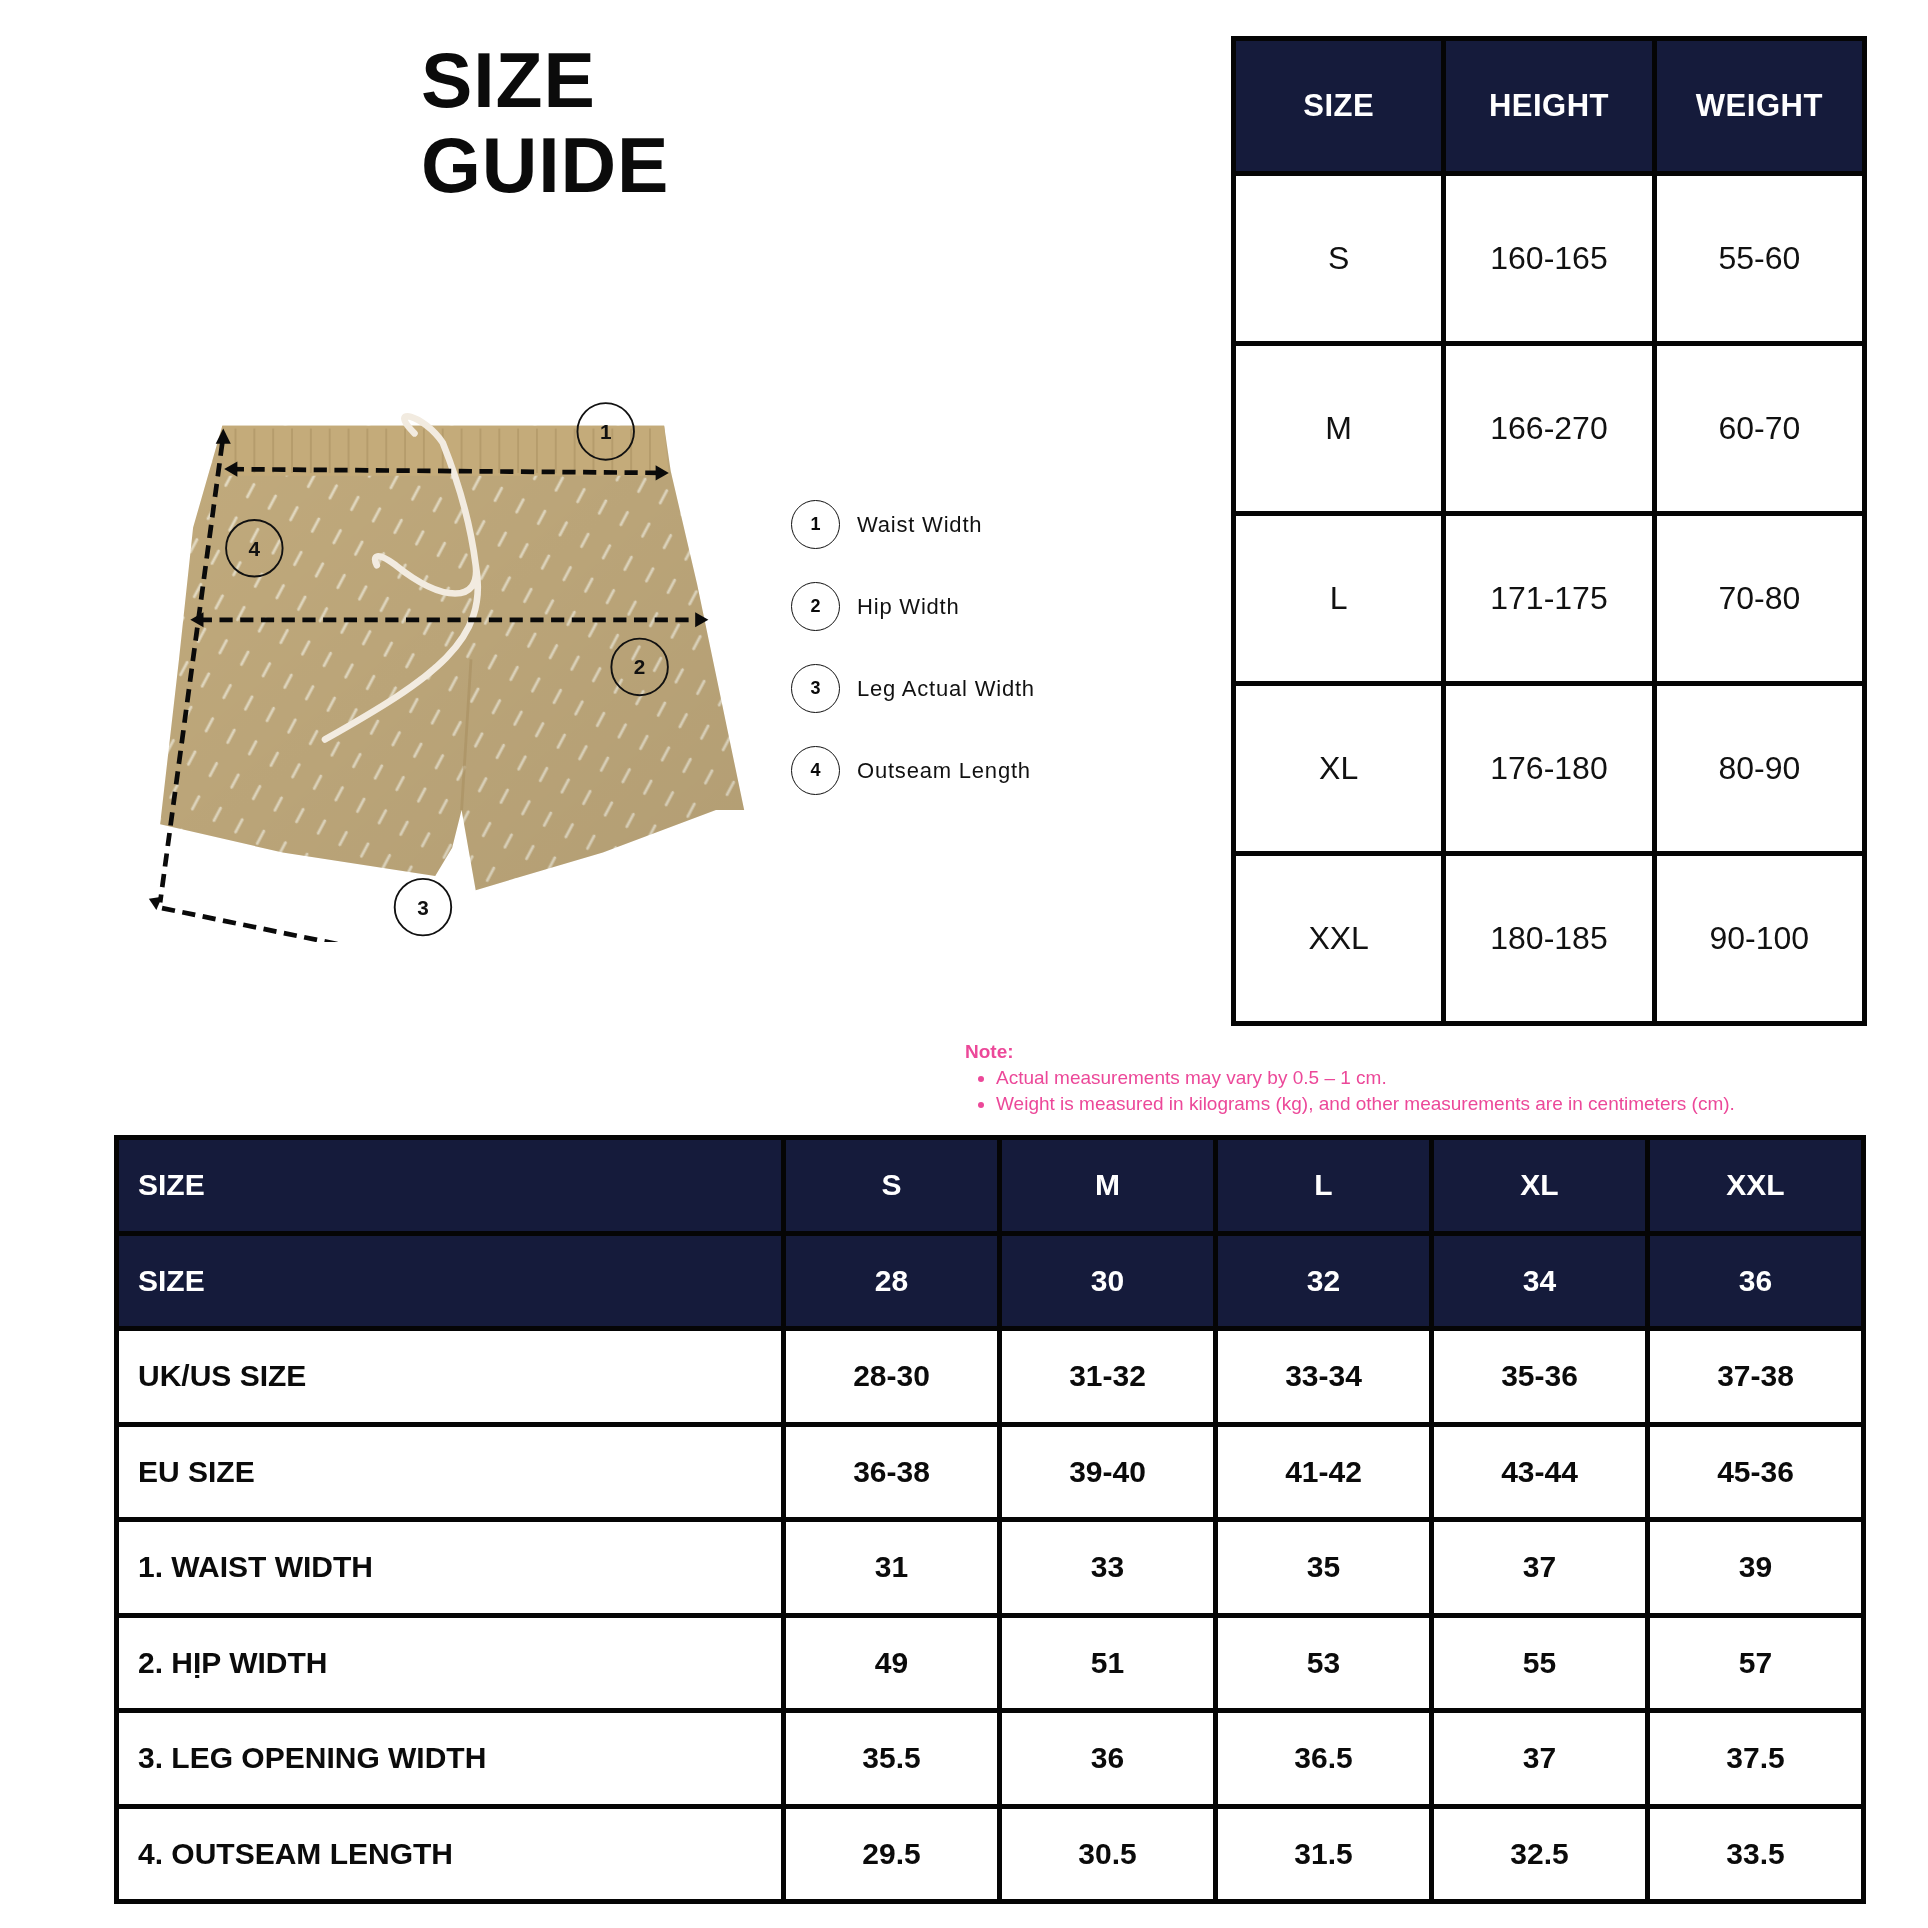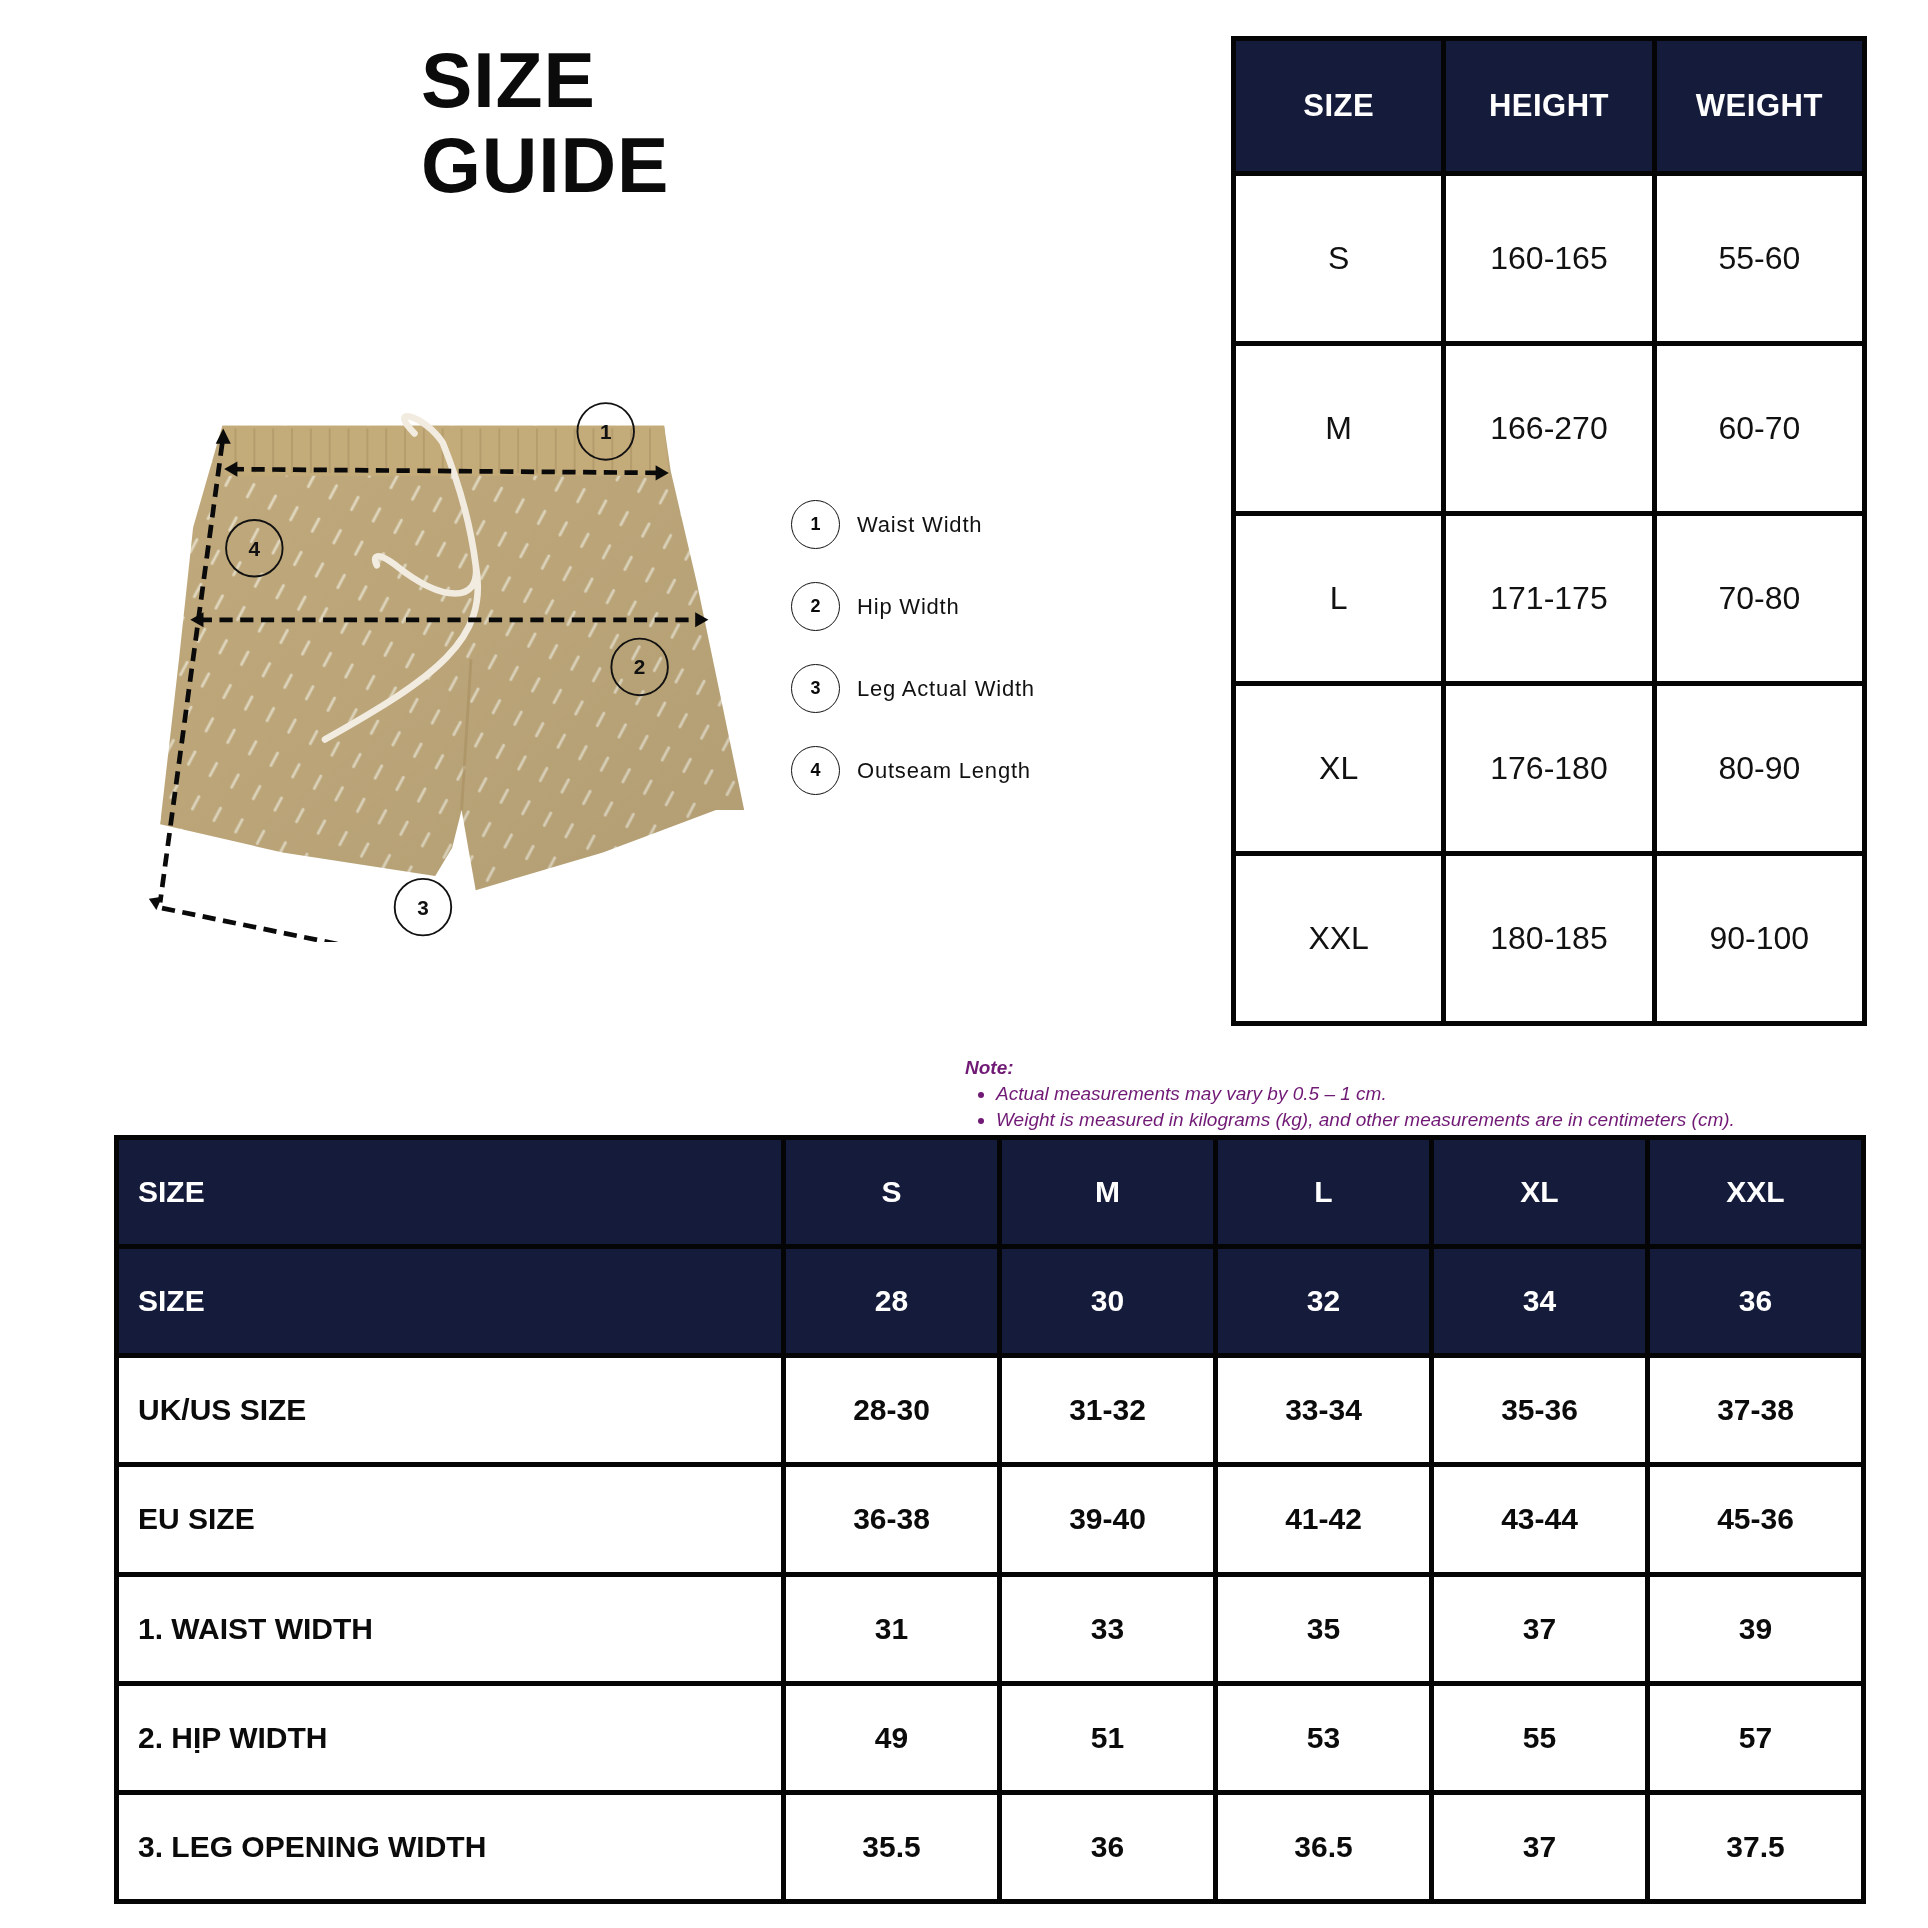"Note:" .note { color: #701a75 -> #ec4899; font-style: italic -> none; margin-top: 16px -> none }
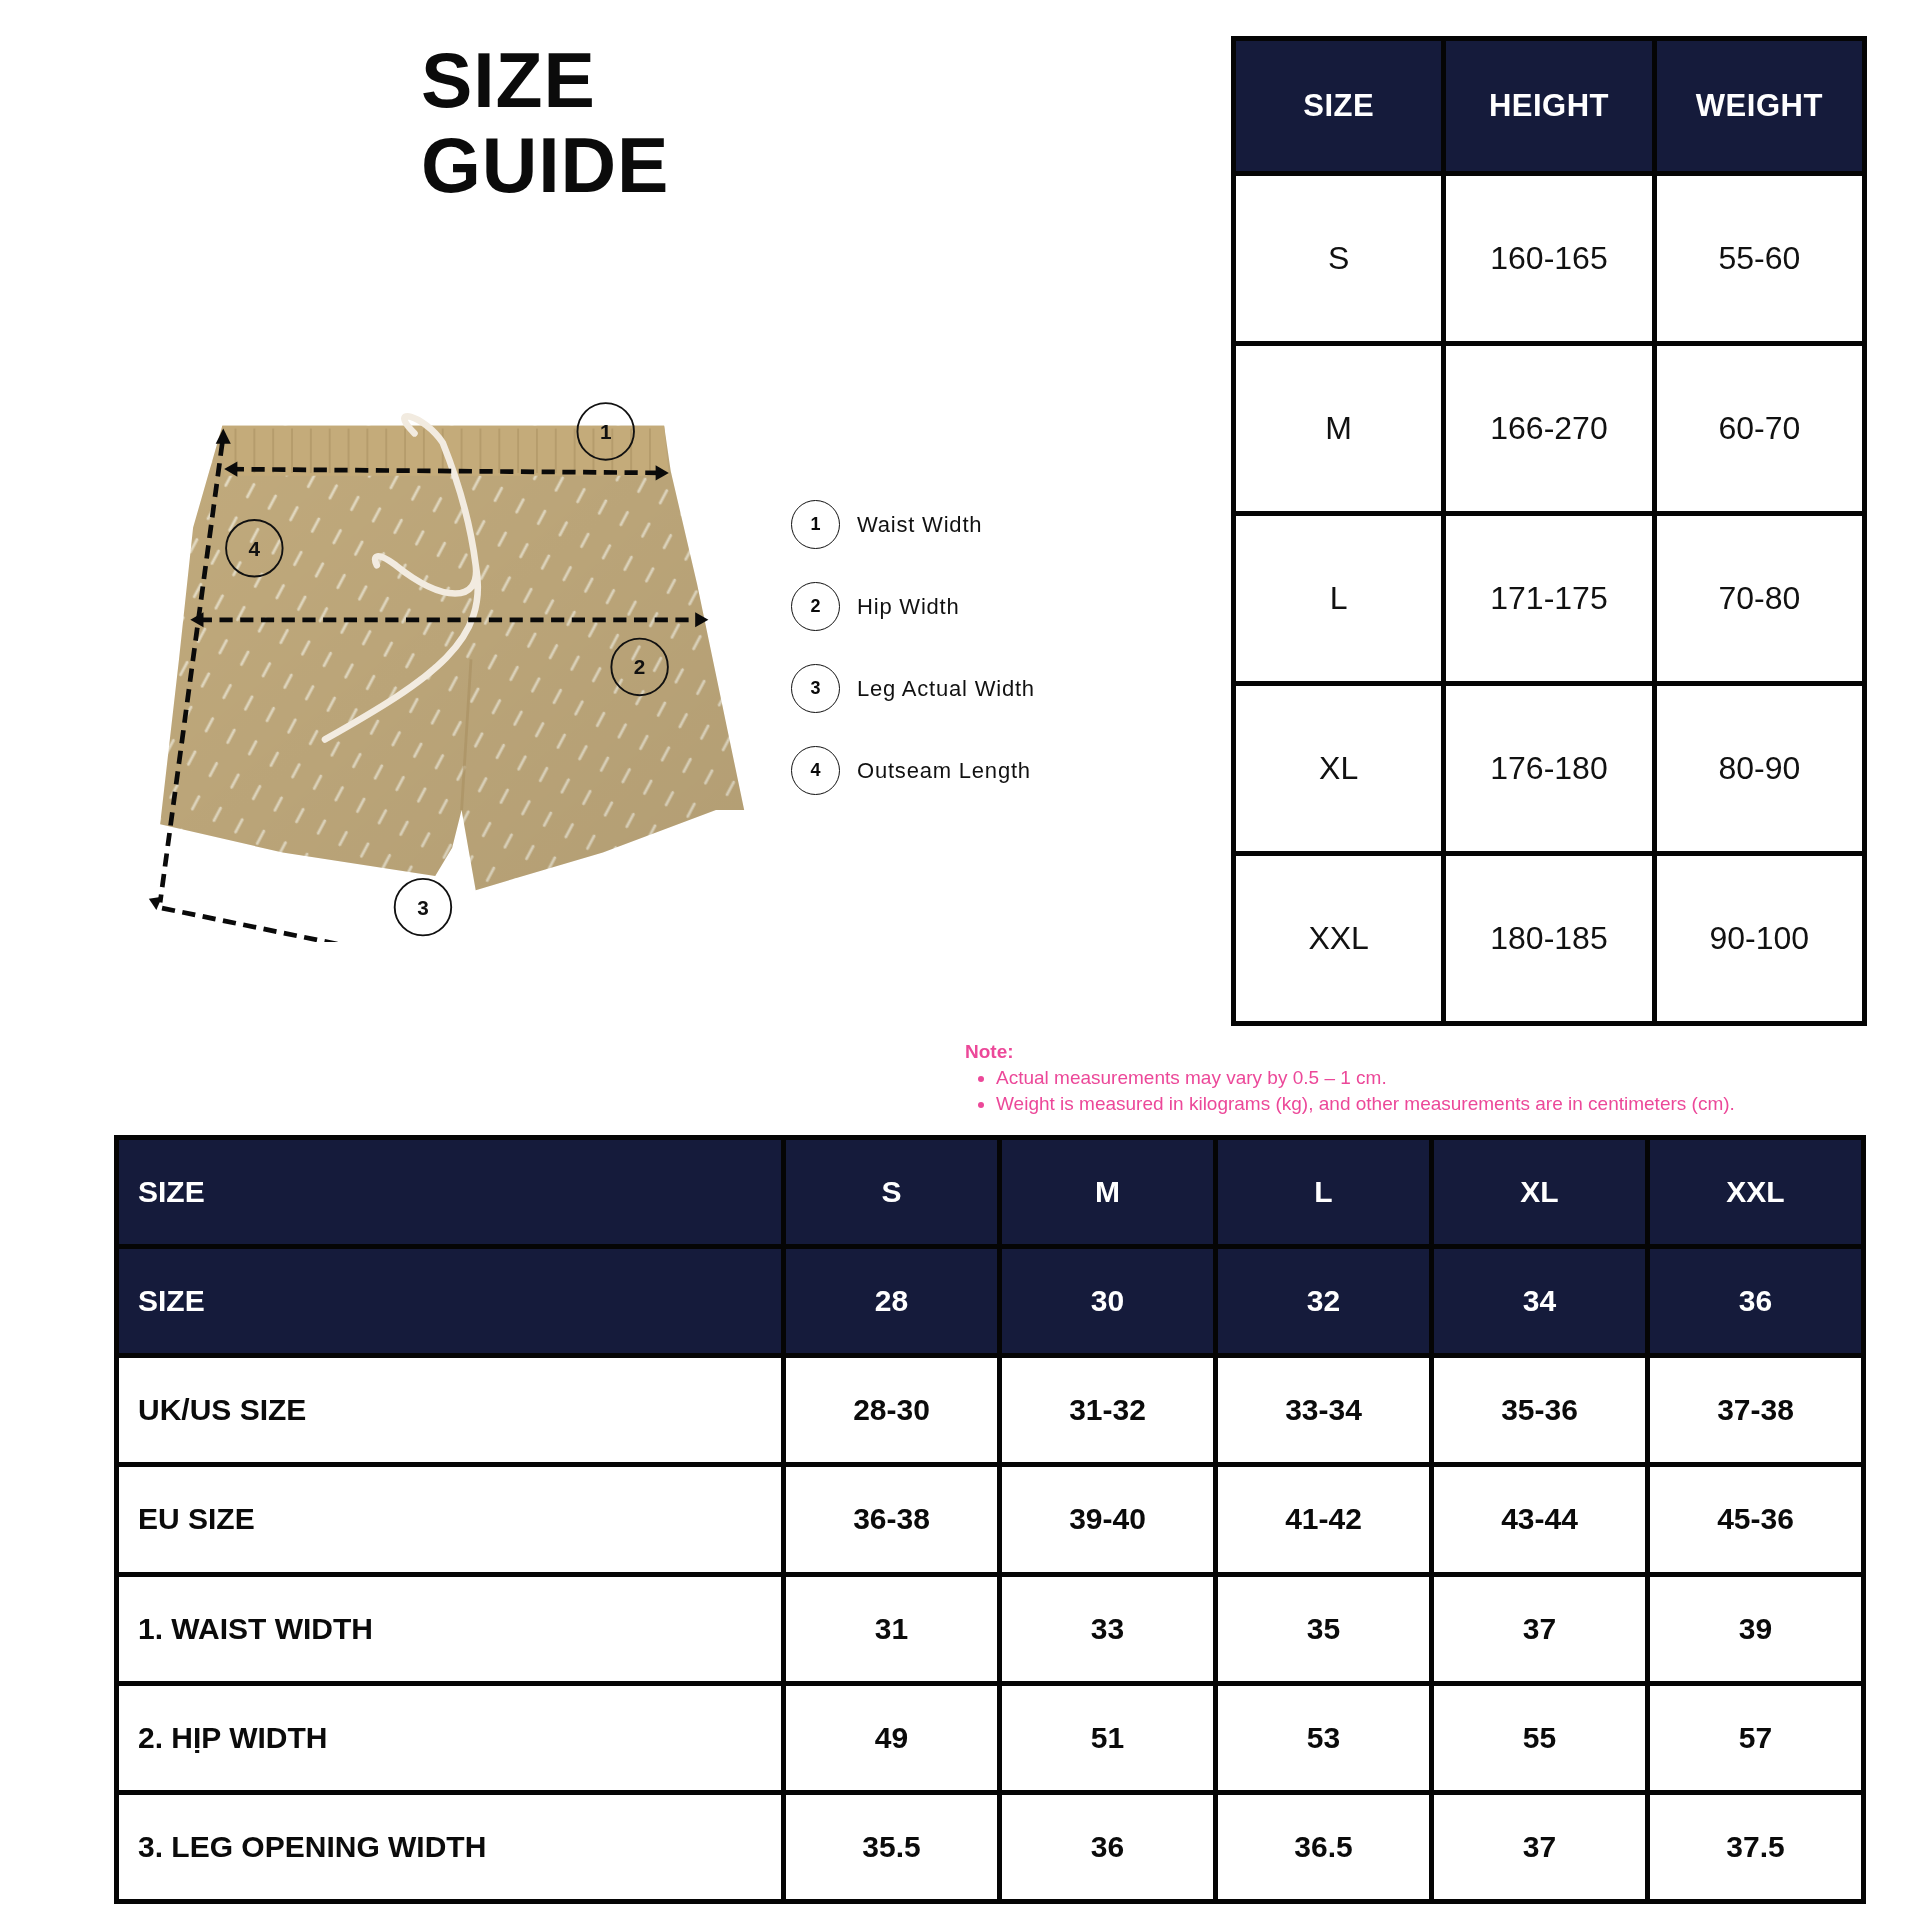"4. OUTSEAM LENGTH" tr { html: none -> <tr> <td>4. OUTSEAM LENGTH</td> <td>29.5</td> <td>30.5</td> <td>31.5</td> <td>32.5</td> <td>33.5</td> </tr> }
